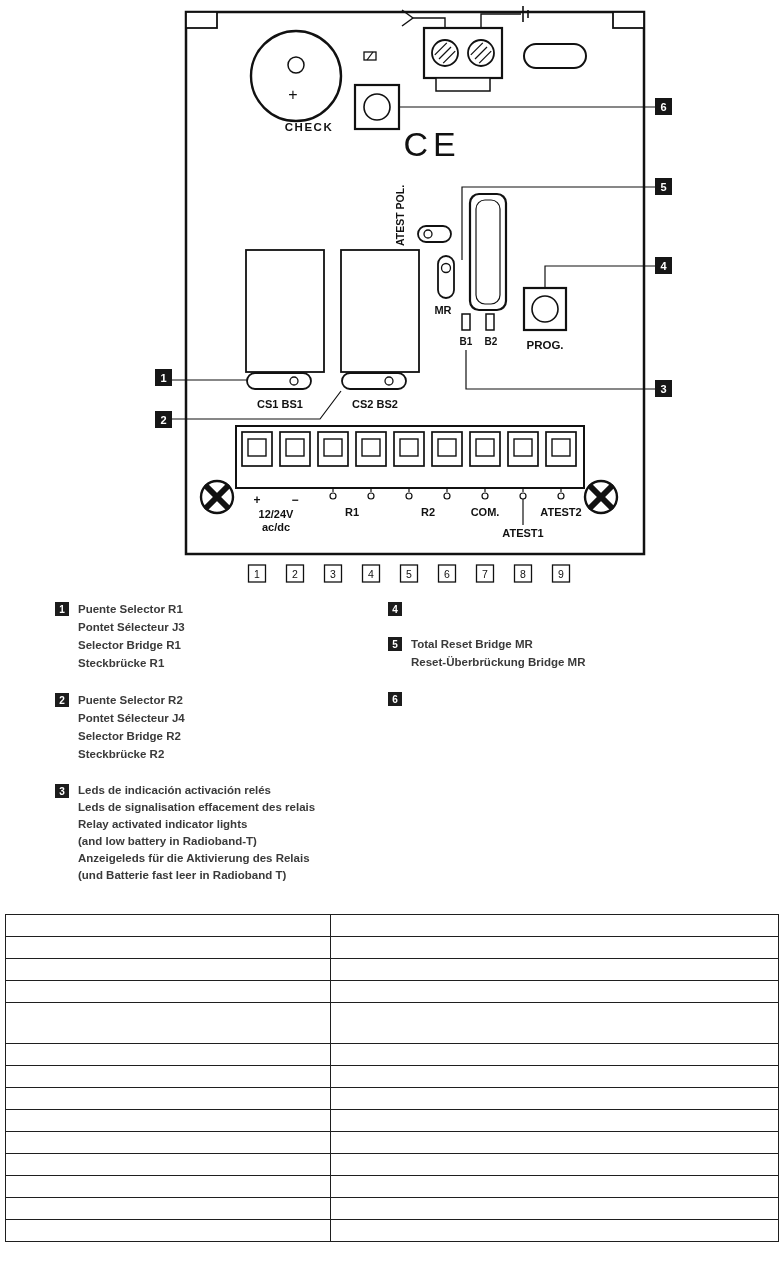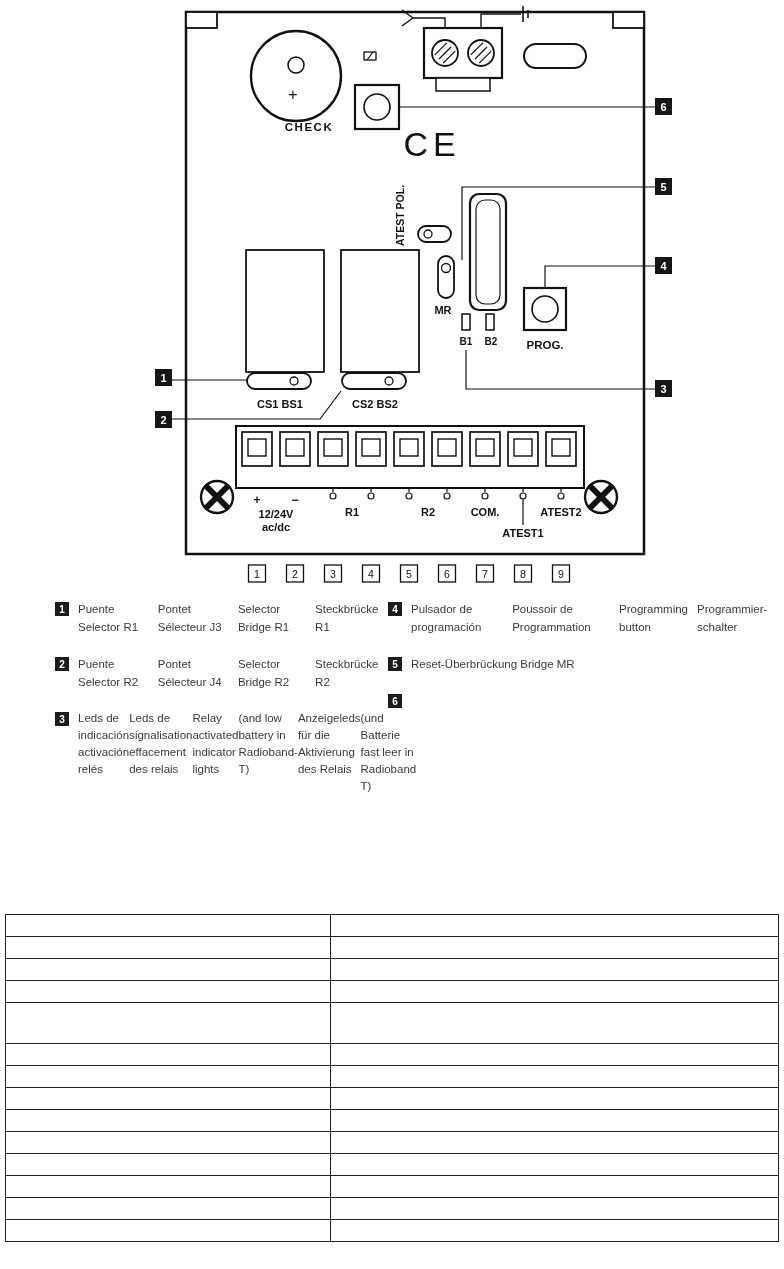"Puente Selector R1" .legend-lines { flex-direction: row -> column; font-weight: none -> bold }
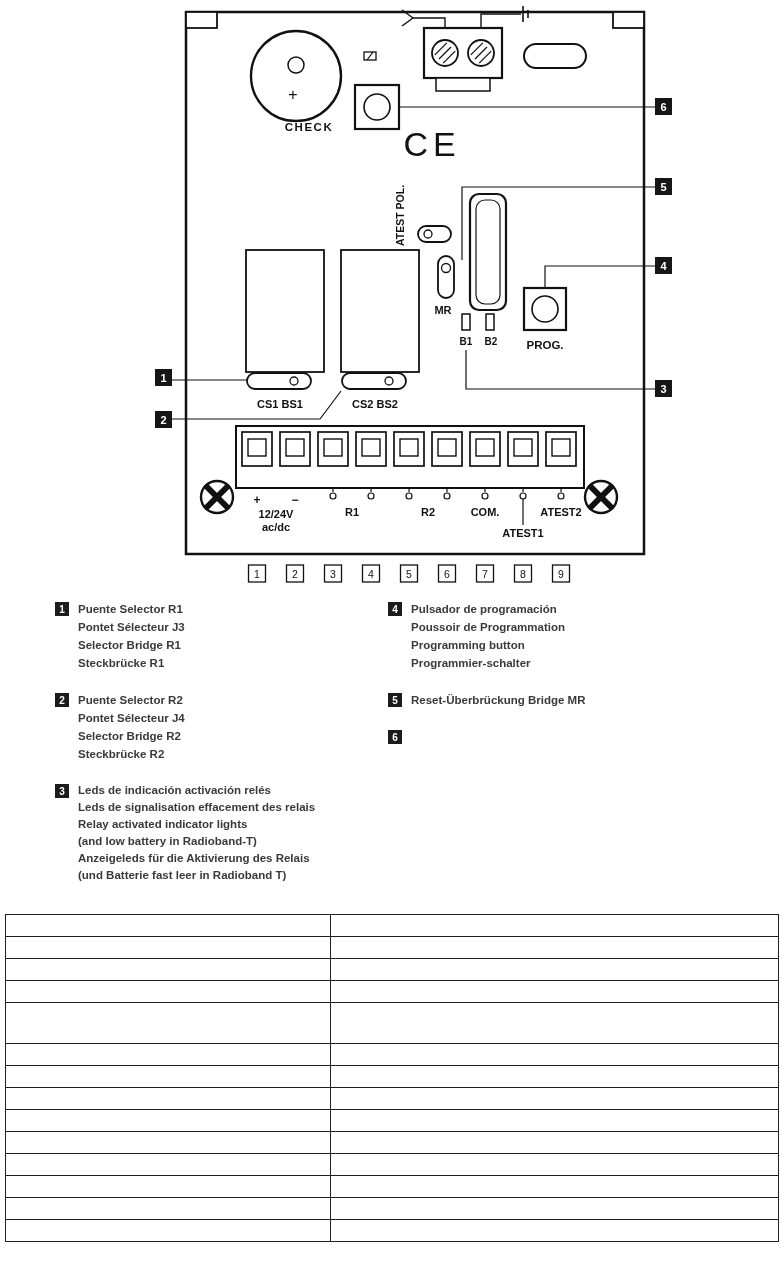"Pulsador de programación" div.legend-lines { html: <div> <span>Pulsador de programación</span> <span>Poussoir de Programmation</span> <span>Programming button</span> <span>Programmier-schalter</span> </div> -> none }
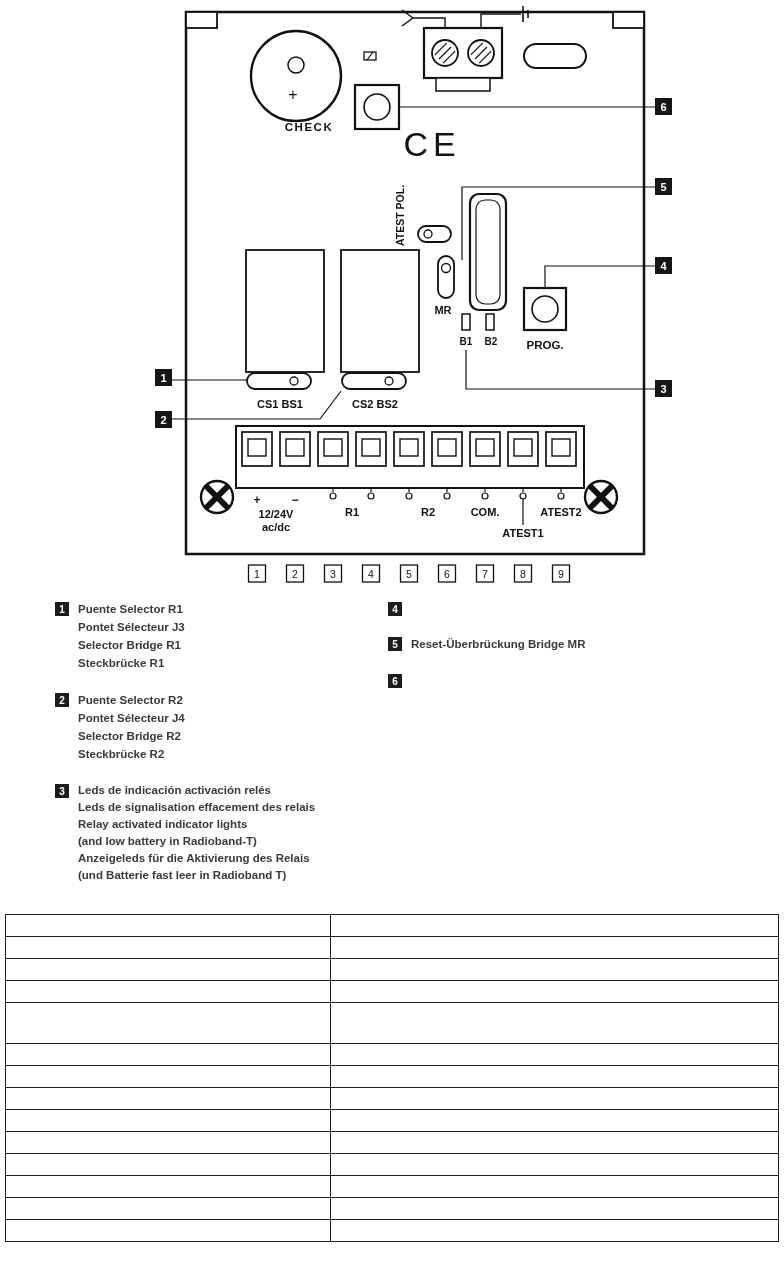"Total Reset Bridge MR" span { html: none -> <span>Total Reset Bridge MR</span> }
